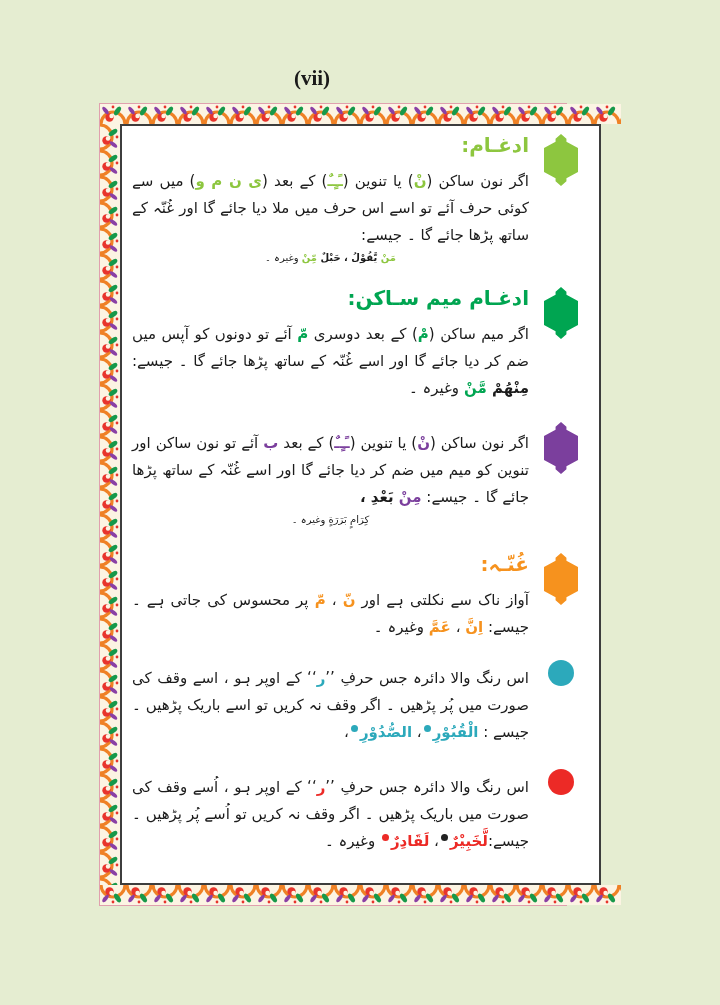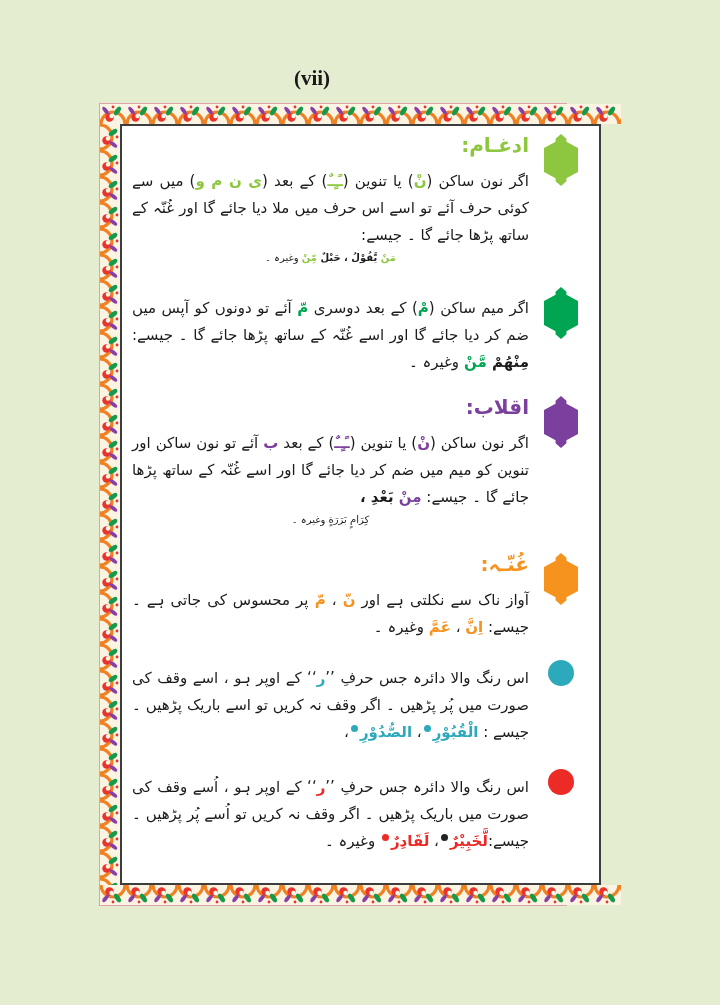"ادغـام میم سـاکن:" h2 { html: none -> <h2>ادغـام میم سـاکن:</h2> }
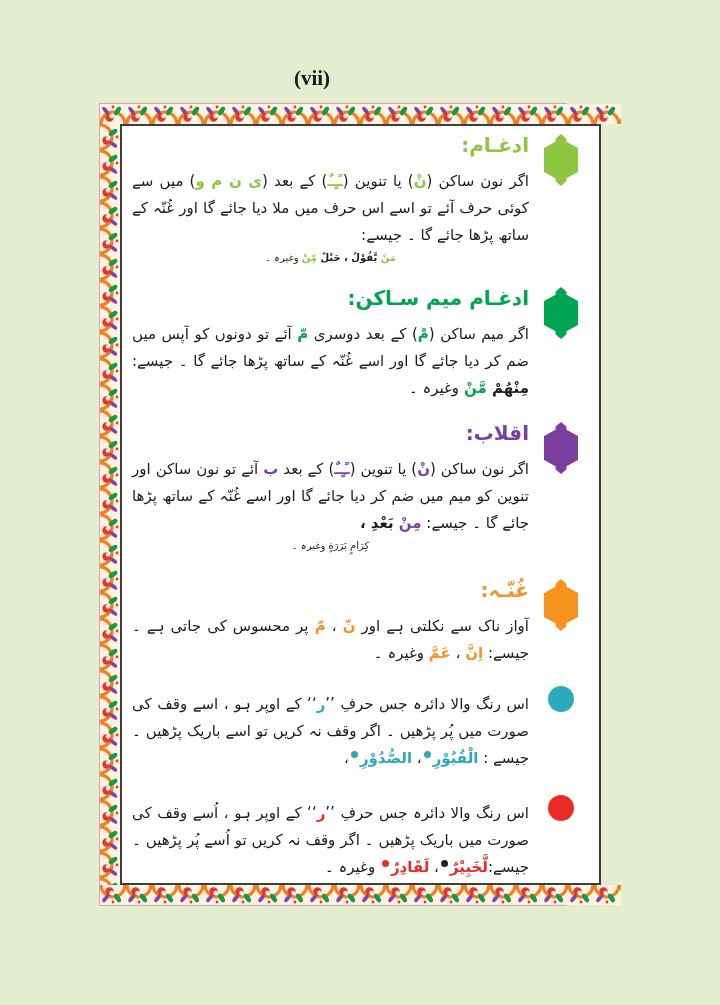"اقلاب:" h2 { html: <h2>اقلاب:</h2> -> none }
